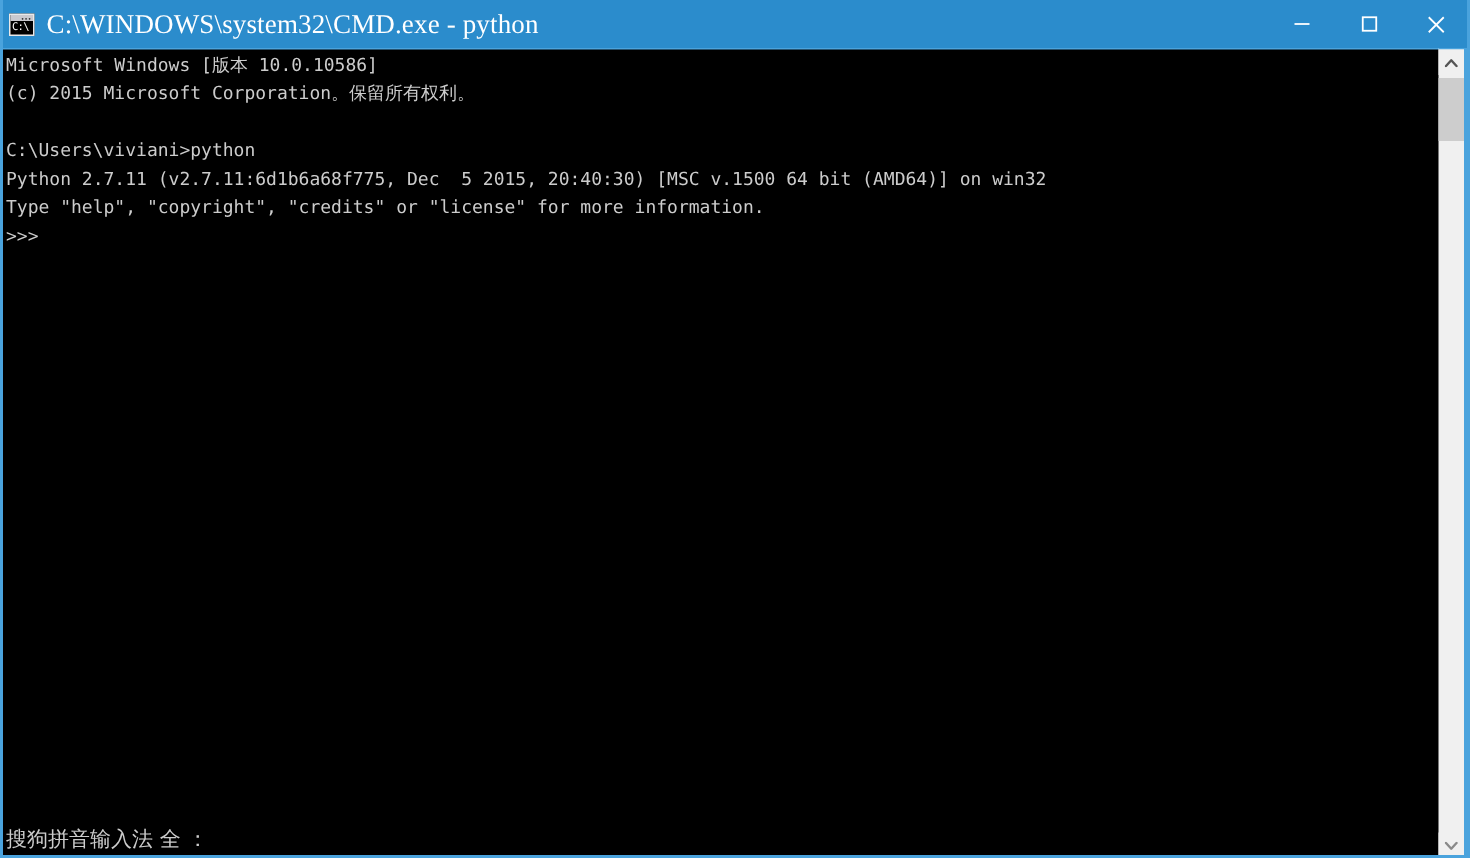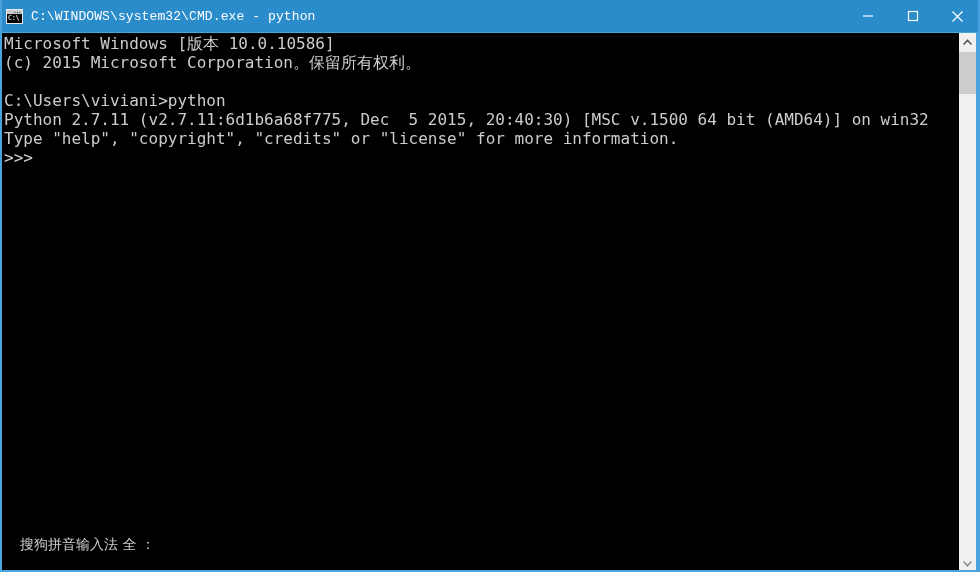"C:\WINDOWS\system32\CMD.exe - python" .title-text { font-family: Liberation Mono, monospace -> Liberation Serif, serif; font-size: 13px -> 18px }
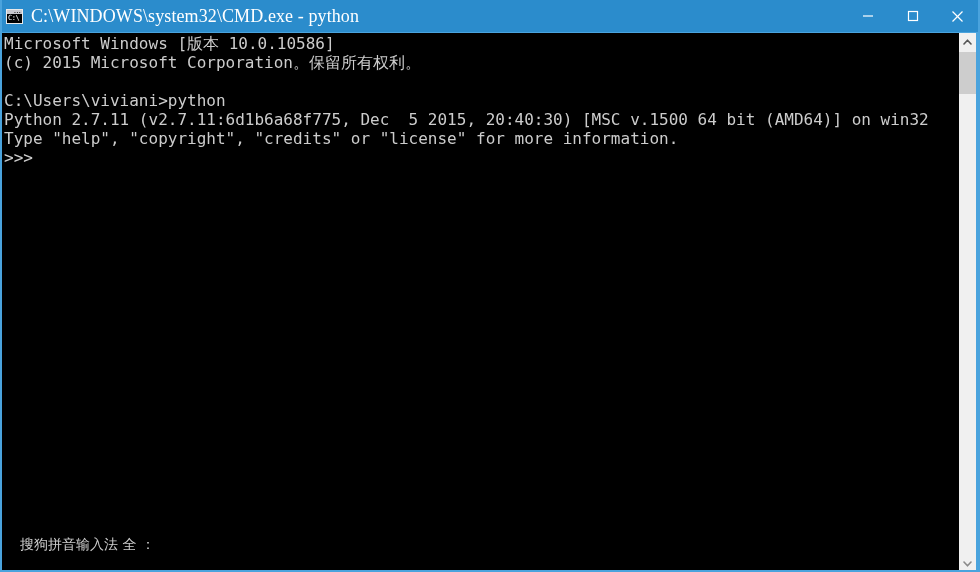"Microsoft Windows [版本 10.0.10586]" .console-text { font-size: 16px -> 12px }
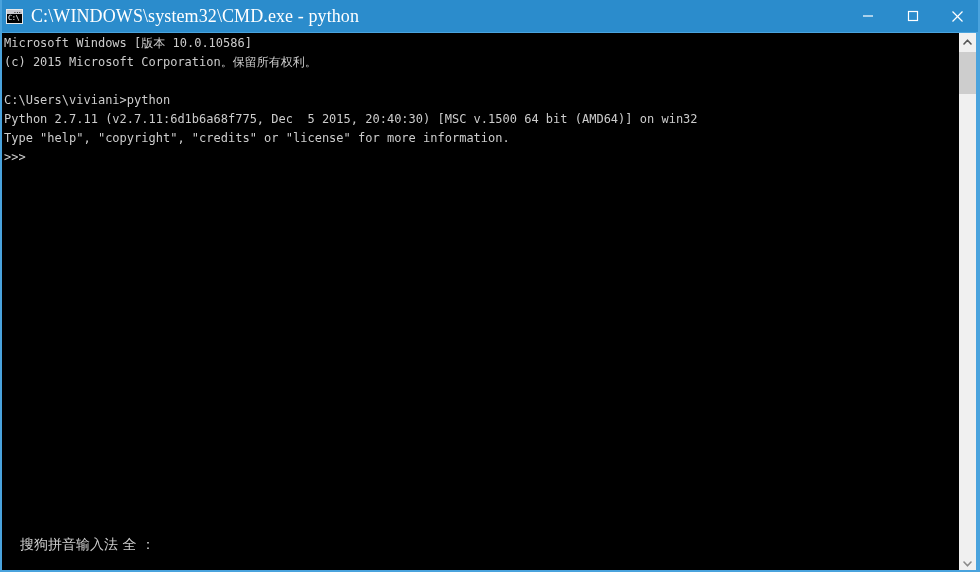"搜狗拼音输入法 全 ：" .ime-line { margin: 16px -> 0 }
